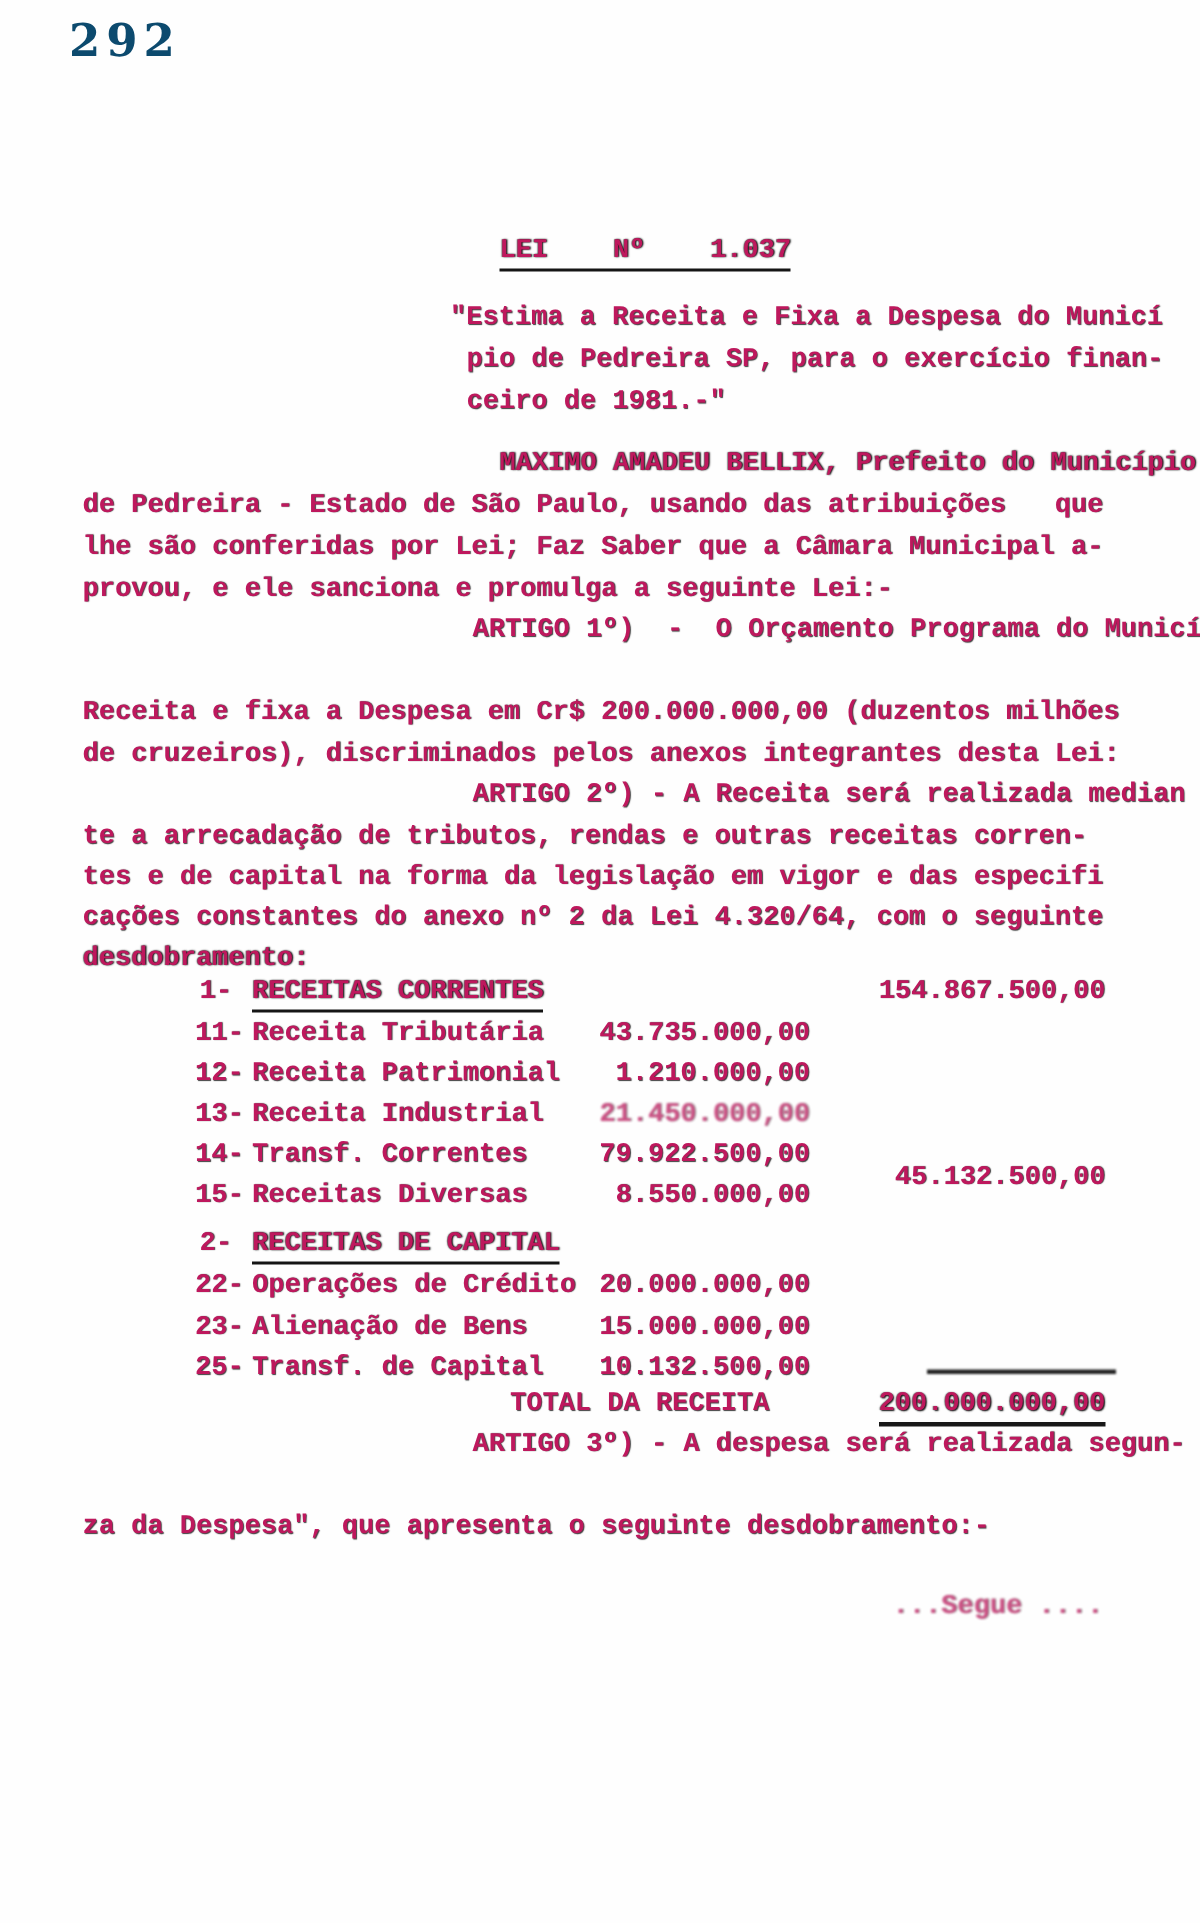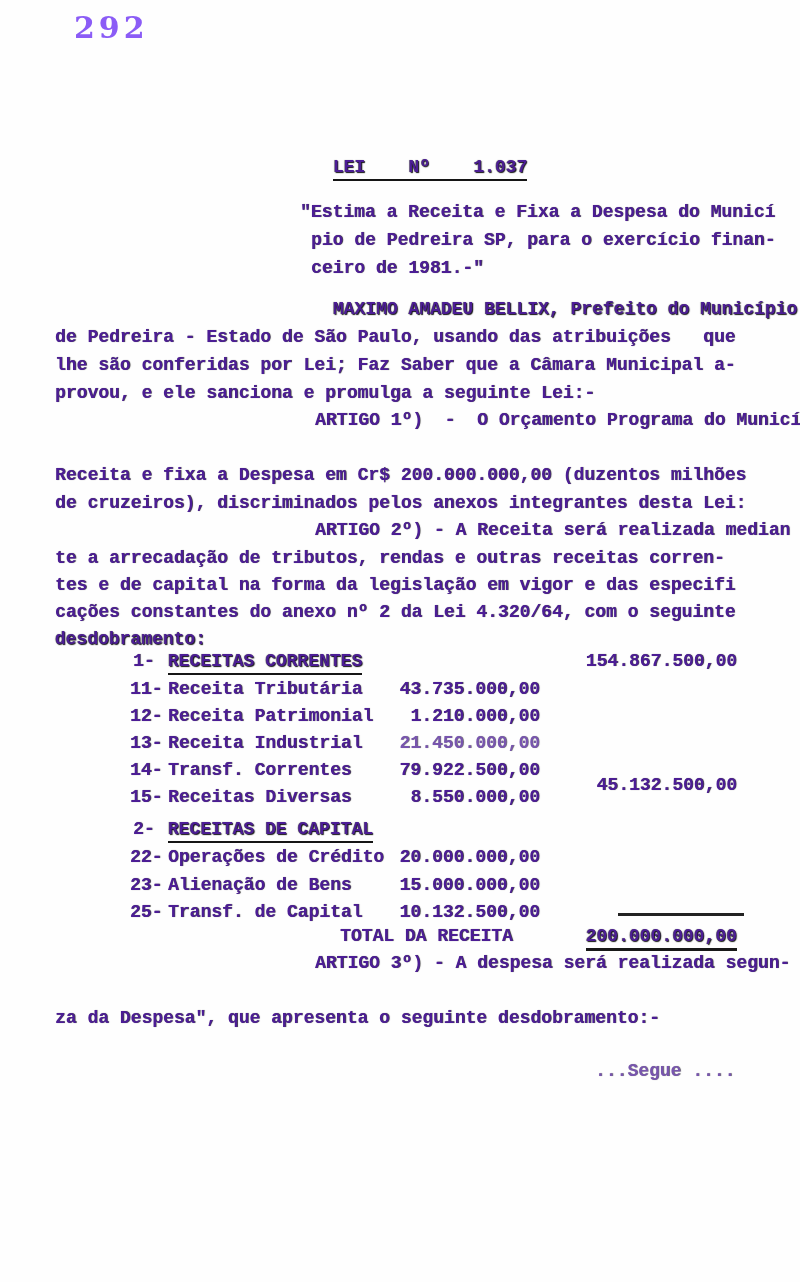"292" .pagenum { color: #8b5cf6 -> #0c4a6e; margin-left: 28px -> none }
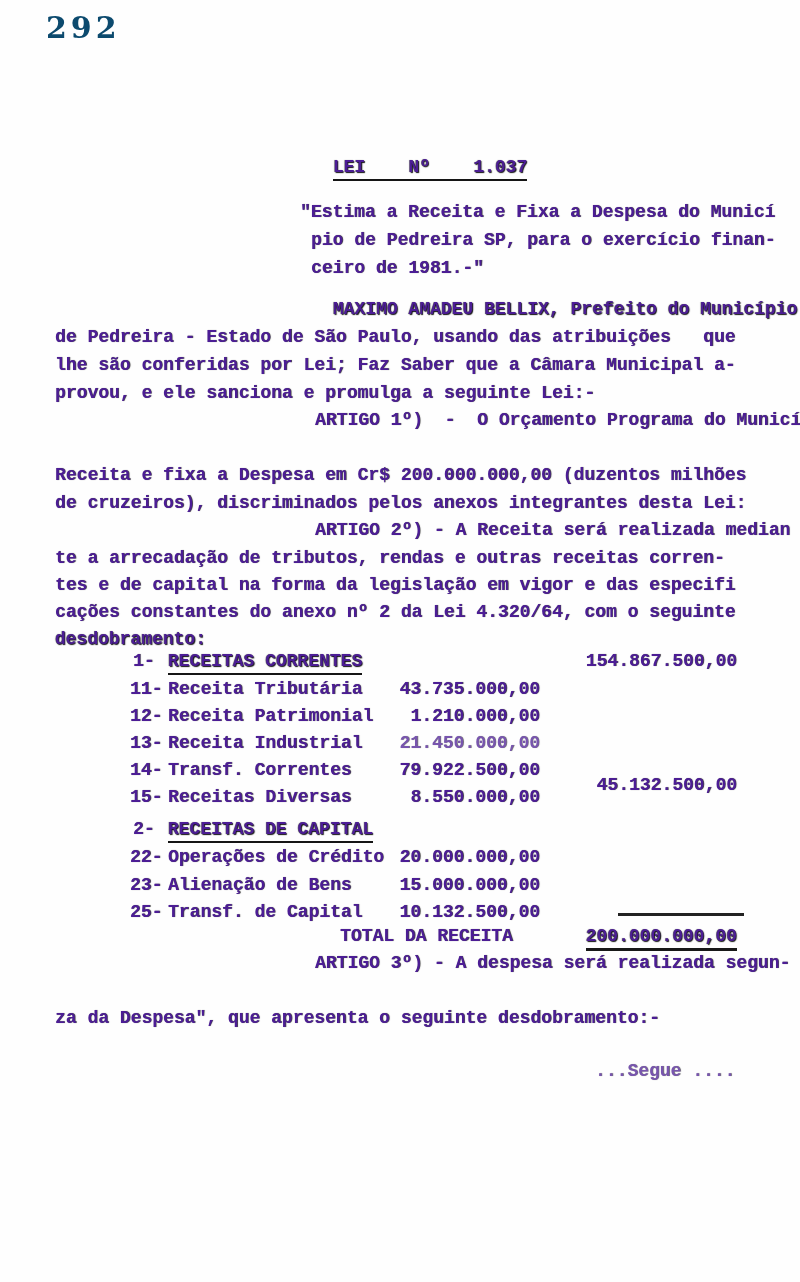"LEI Nº 1.037" .tw { color: #4c1d95 -> #be185d }
